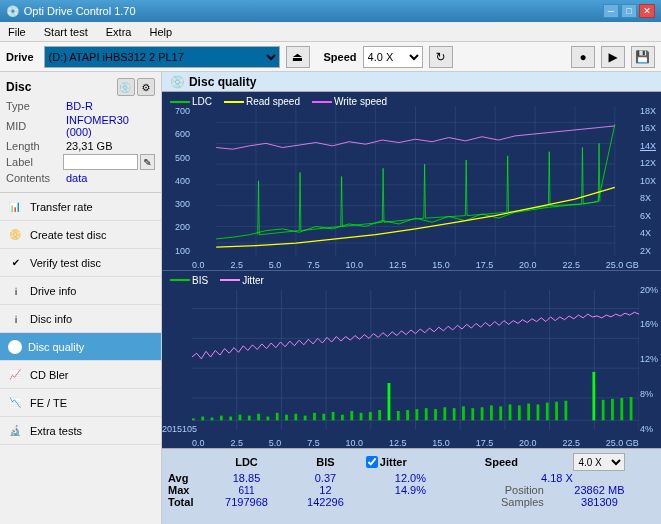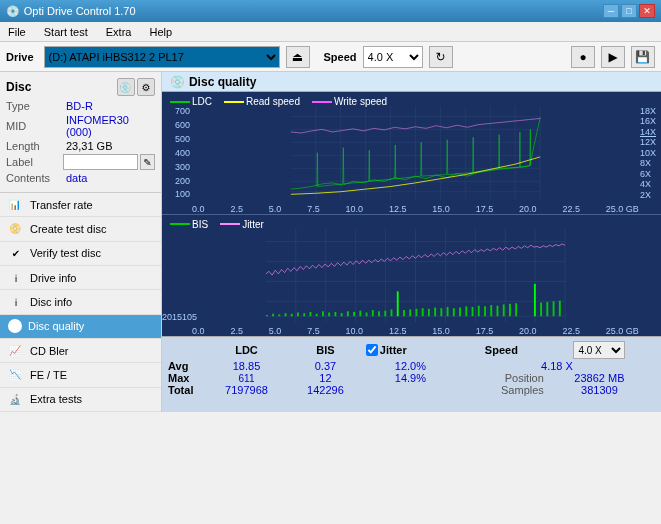"Disc" .main { height: 340px -> 452px }
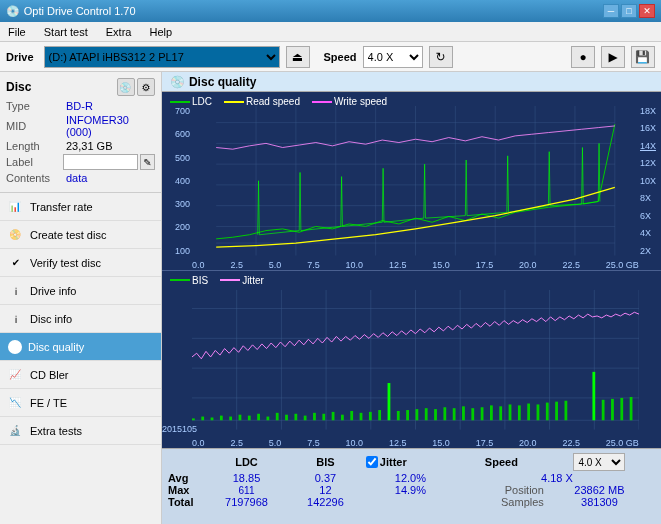"20%" div { html: none -> <div> <span>20%</span> <span>16%</span> <span>12%</span> <span>8%</span> <span>4%</span> </div> }
